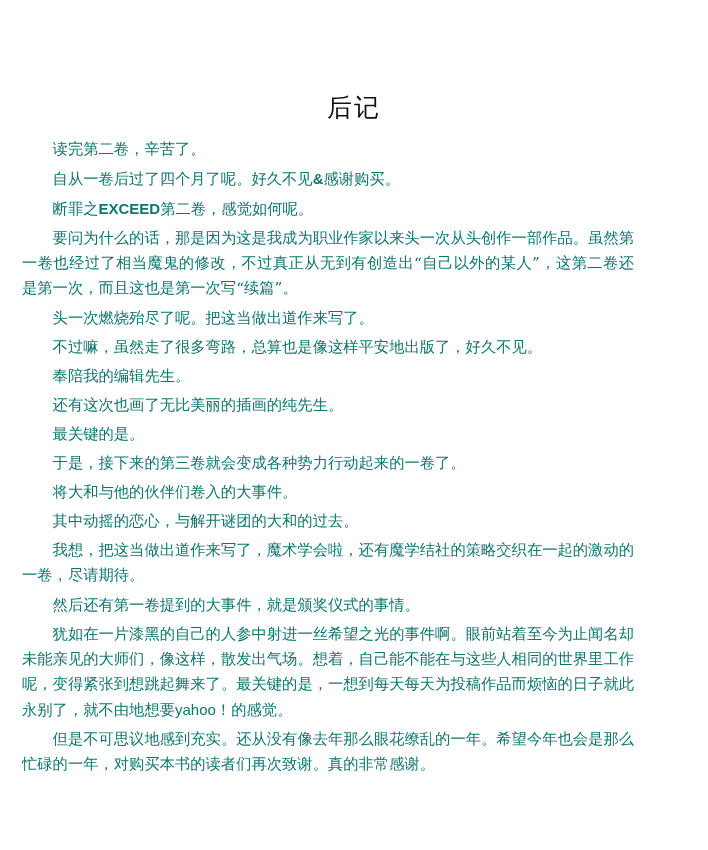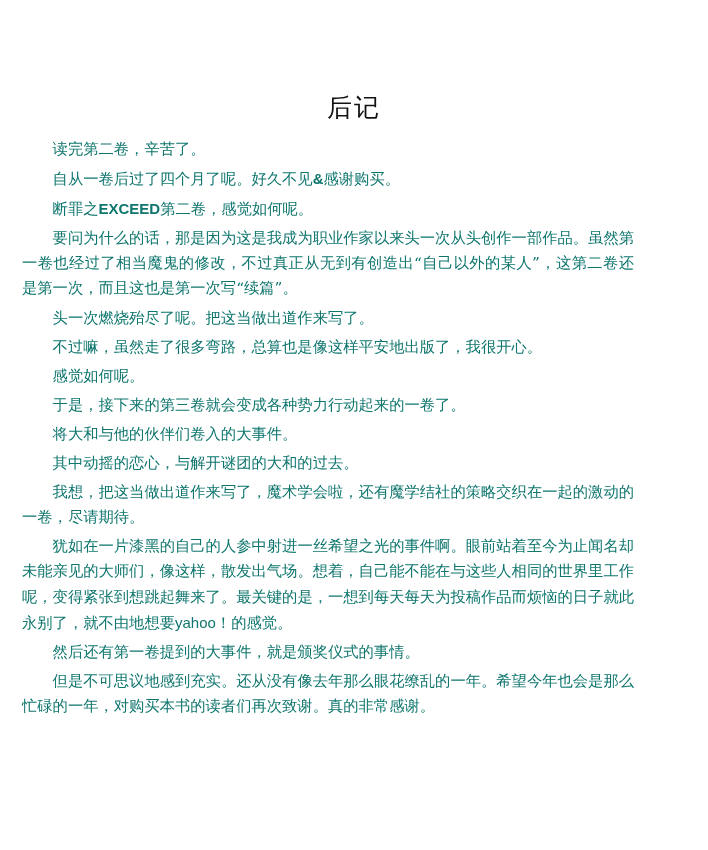"不过嘛，虽然走了很多弯路，总算也是像这样平安地出版了，我很开心。" span { text: 我很开心 -> 好久不见 }
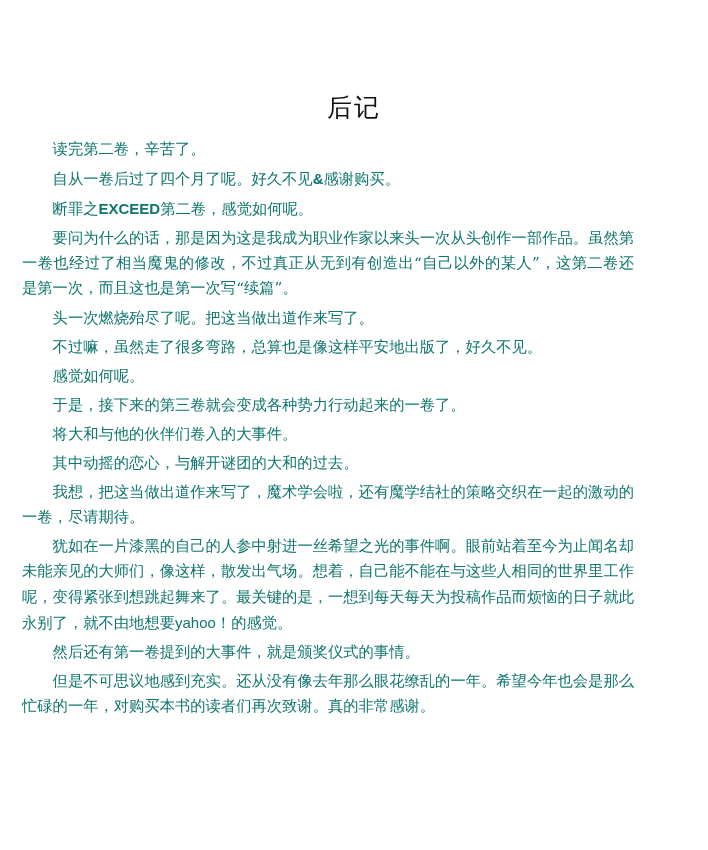"奉陪我的编辑先生。" p.para { html: none -> <p><span>奉陪我的编辑先生。</span></p> }
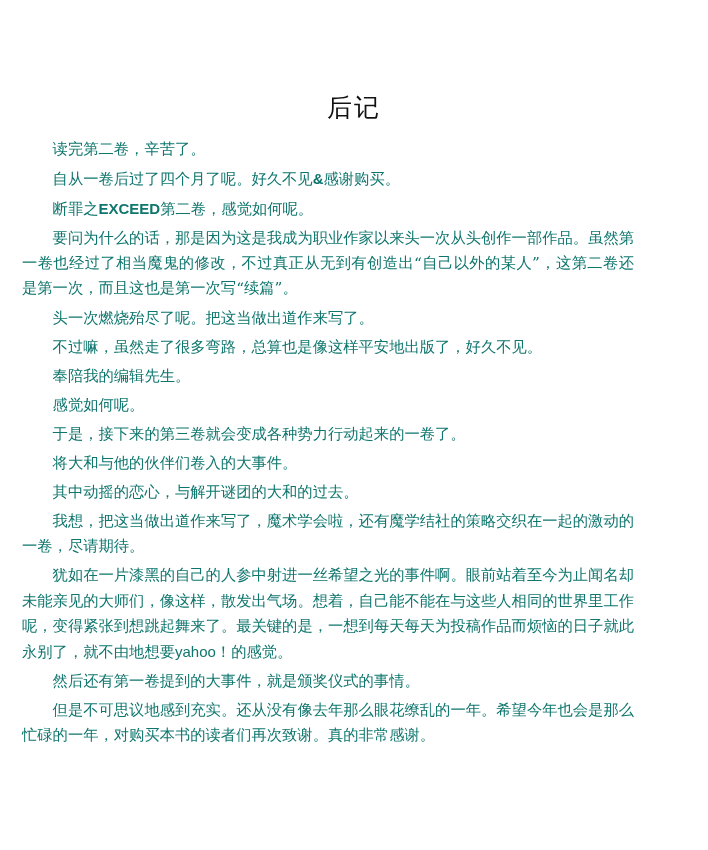"还有这次也画了无比美丽的插画的纯先生。" p.para { html: none -> <p><span>还有这次也画了无比美丽的插画的纯先生。</span></p> }
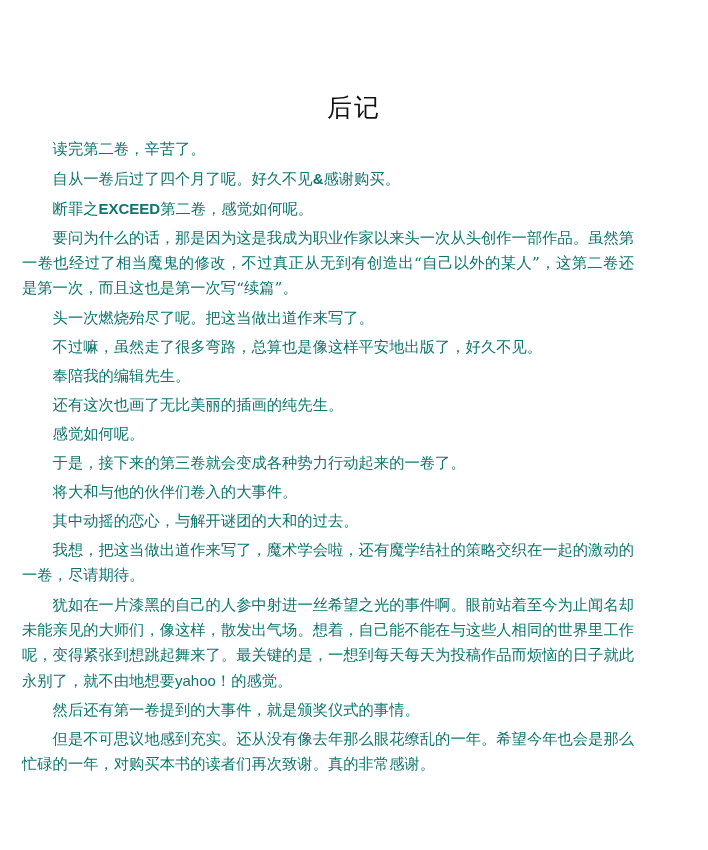"感觉如何呢。" span { text: 感觉如何呢 -> 最关键的是 }
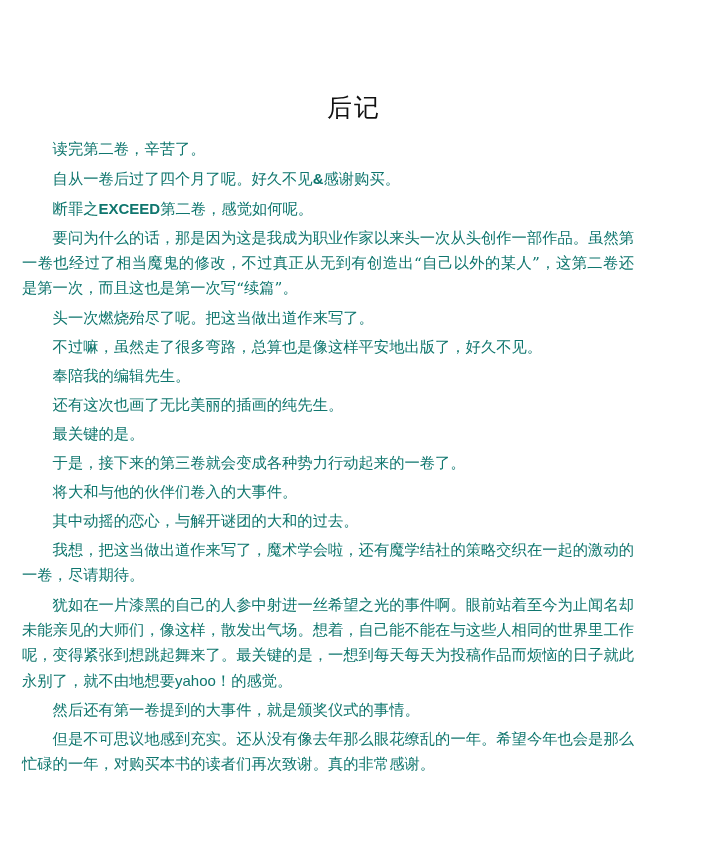"犹如在一片漆黑的自己的人参中射进一丝希望之光的事件啊。眼前站着至今为止闻名却未能" p.para { order: before "然后还有第一卷提到的大事件，就是颁奖仪式的事情。" -> after "然后还有第一卷提到的大事件，就是颁奖仪式的事情。" }
